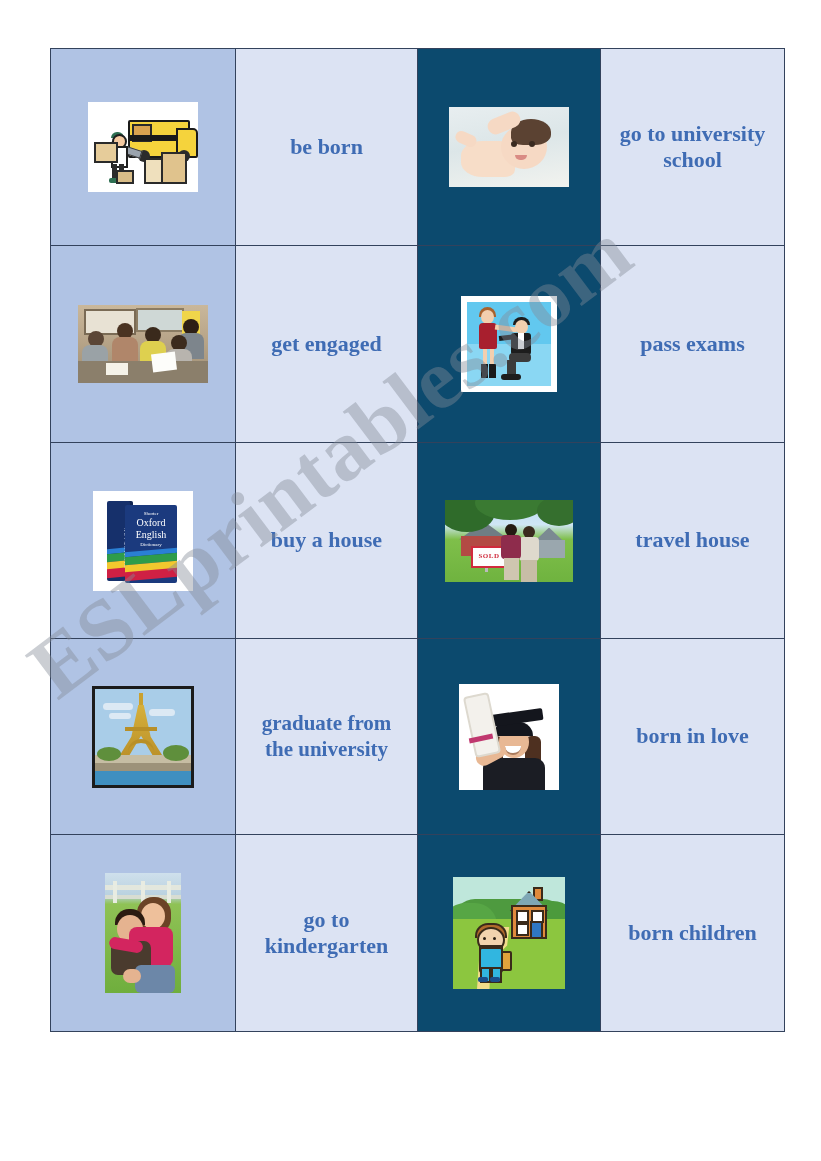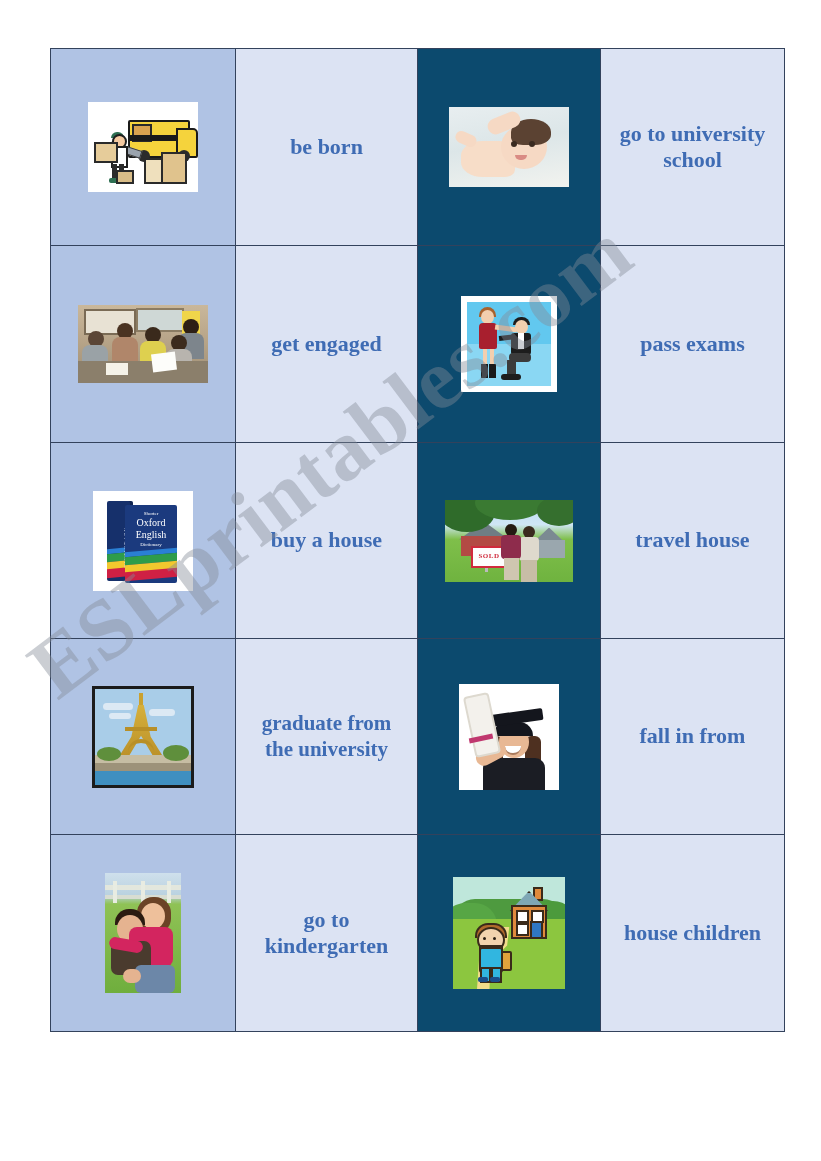"fall in from" span.phrase { text: fall in from -> born in love }
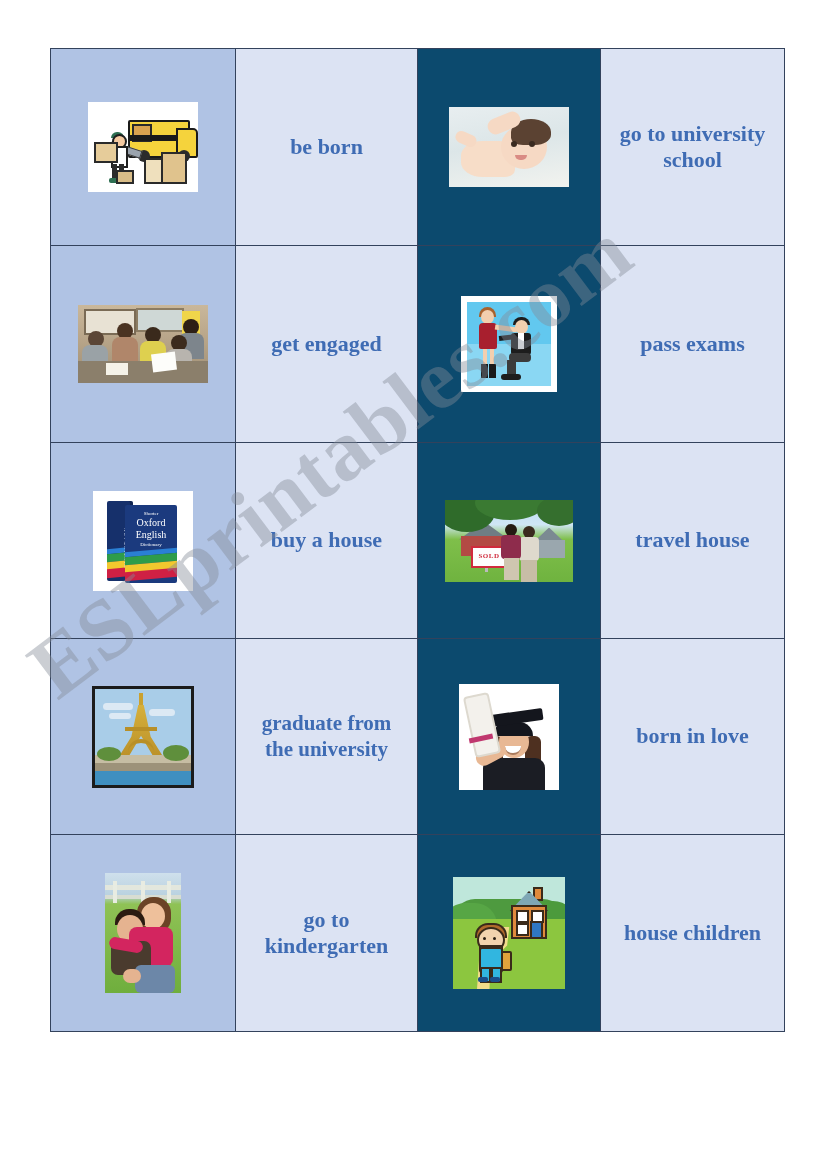"house children" span.phrase { text: house -> born }
